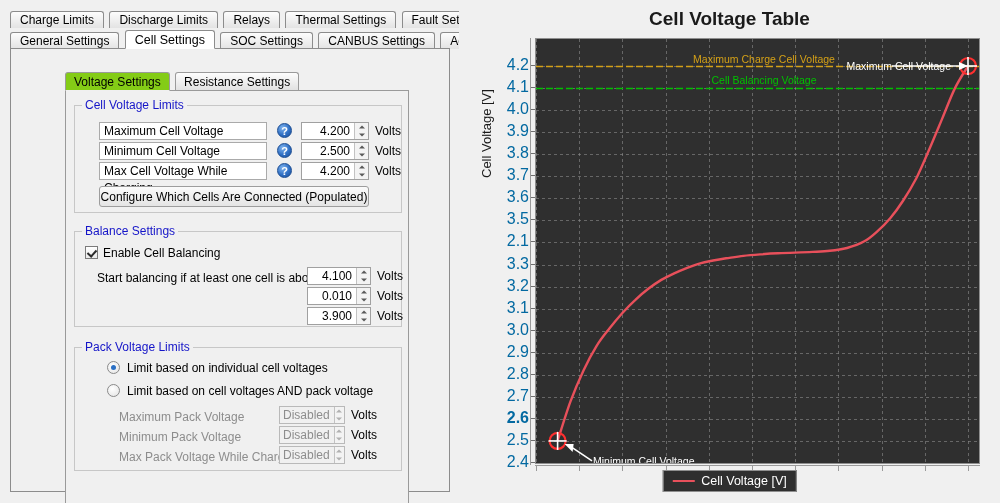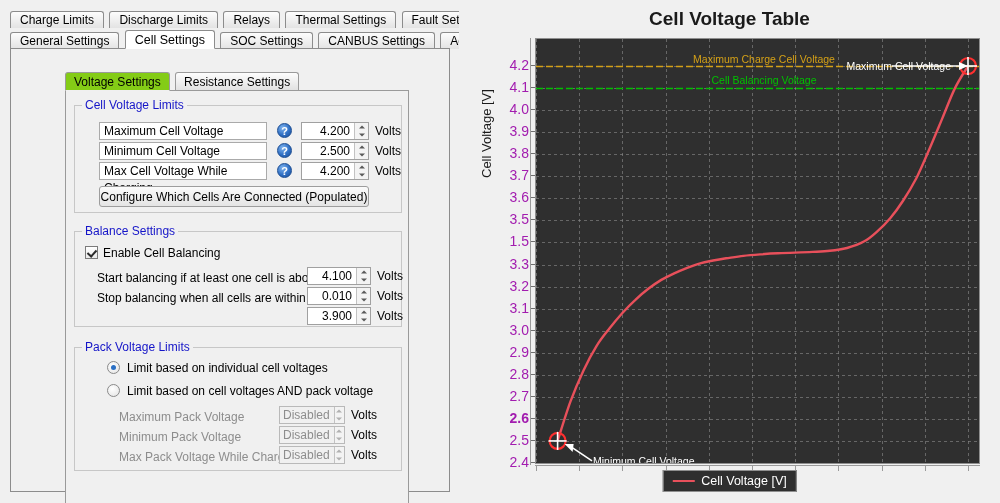"4.2" .ytick { color: #a21caf -> #0369a1; font-size: 14px -> 16px }
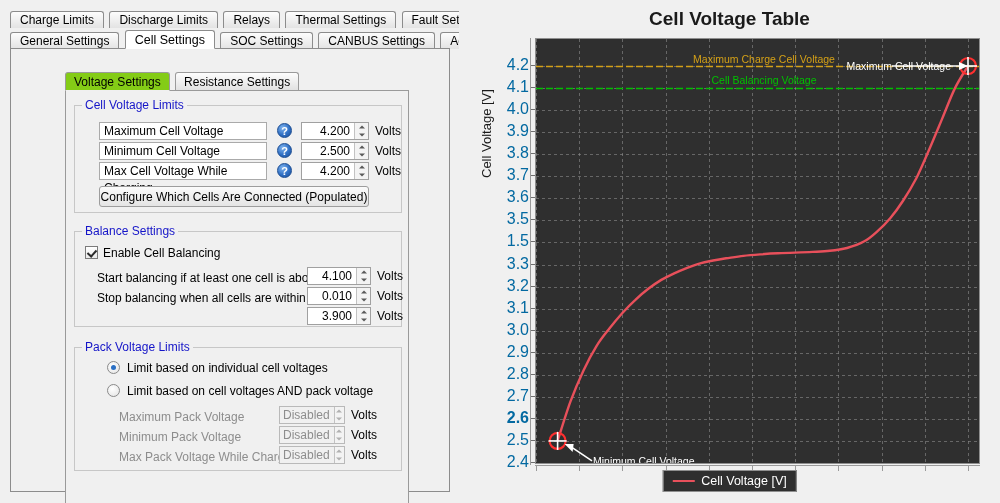"1.5" div.ytick { text: 1.5 -> 2.1 }
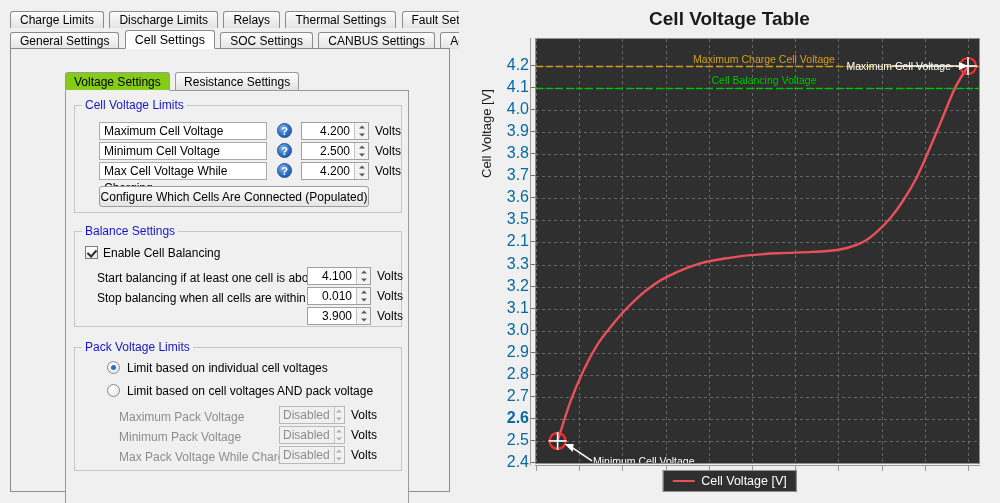"Stop balancing when all cells" div.plaintext { html: <div>Stop balancing when all cells are within</div> -> none }
